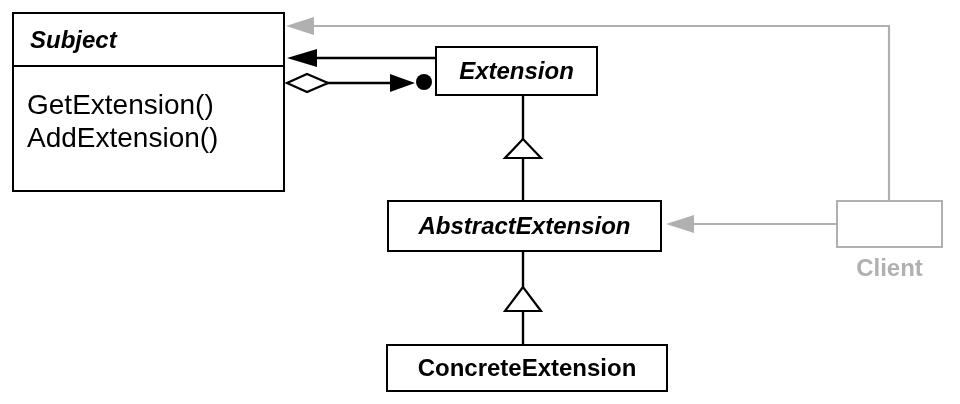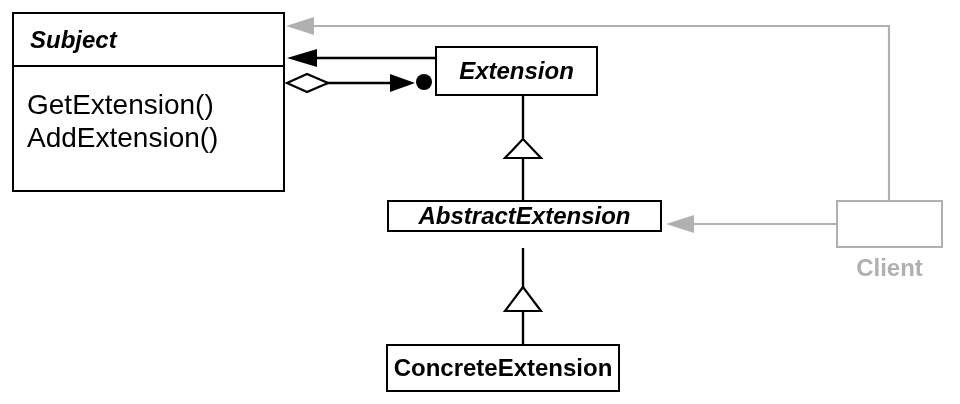"AbstractExtension" .abstract-extension-box { height: 32px -> 52px }
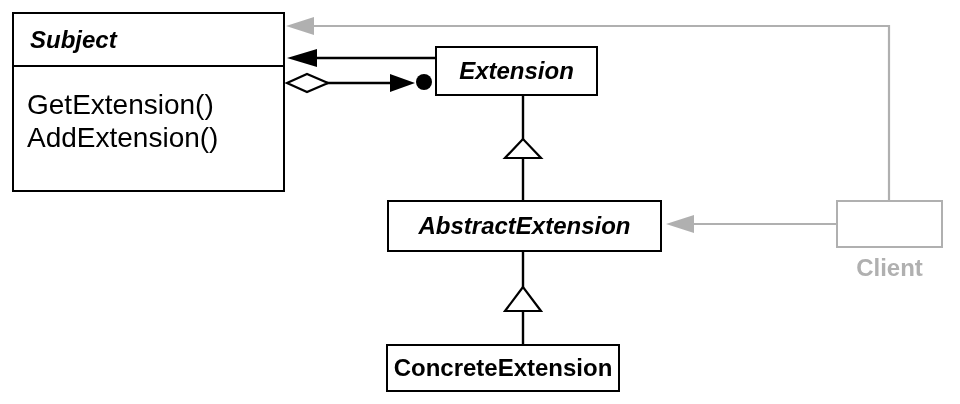"ConcreteExtension" .concrete-extension-box { width: 234px -> 282px }
